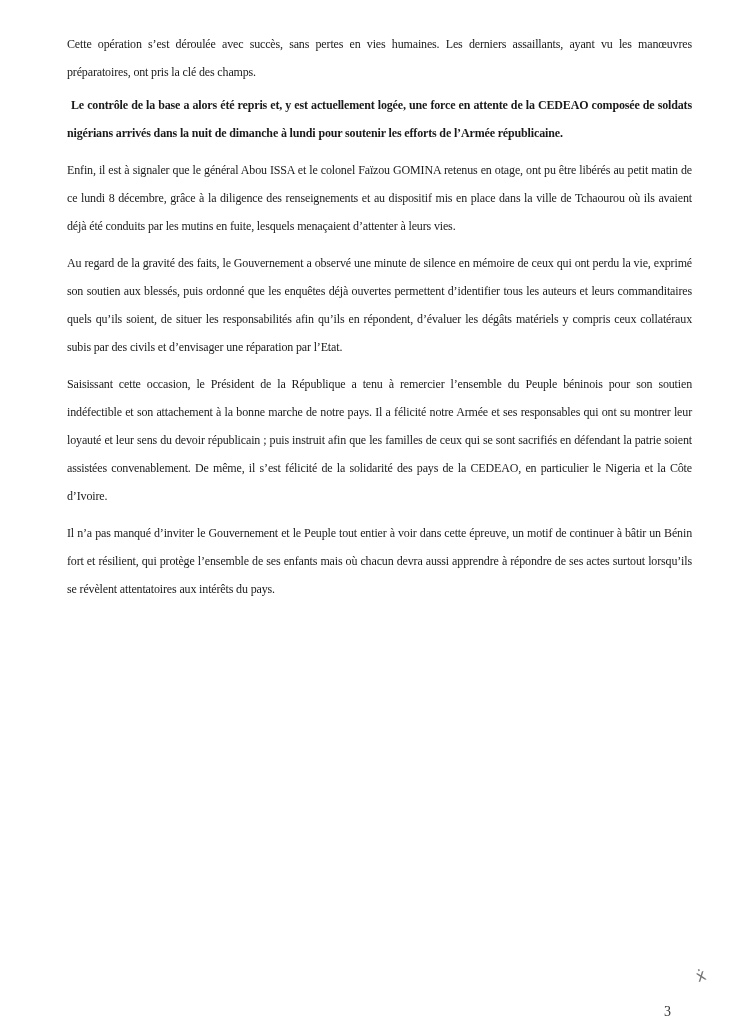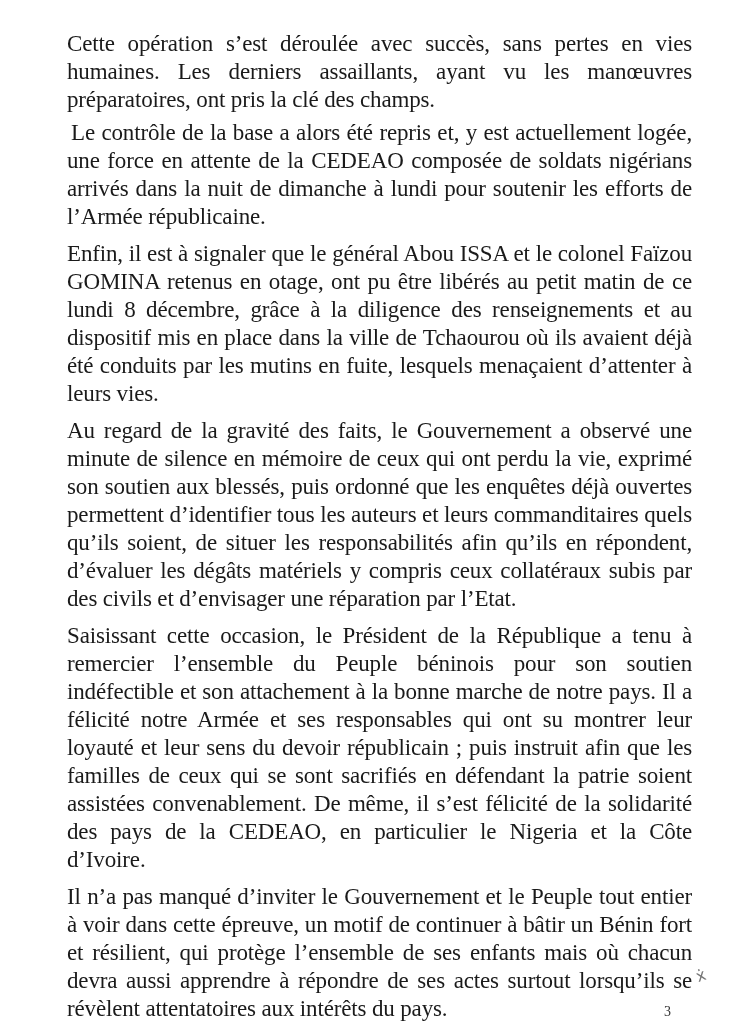"Cette opération s’est déroulée avec" .para { font-size: 23px -> 12px }
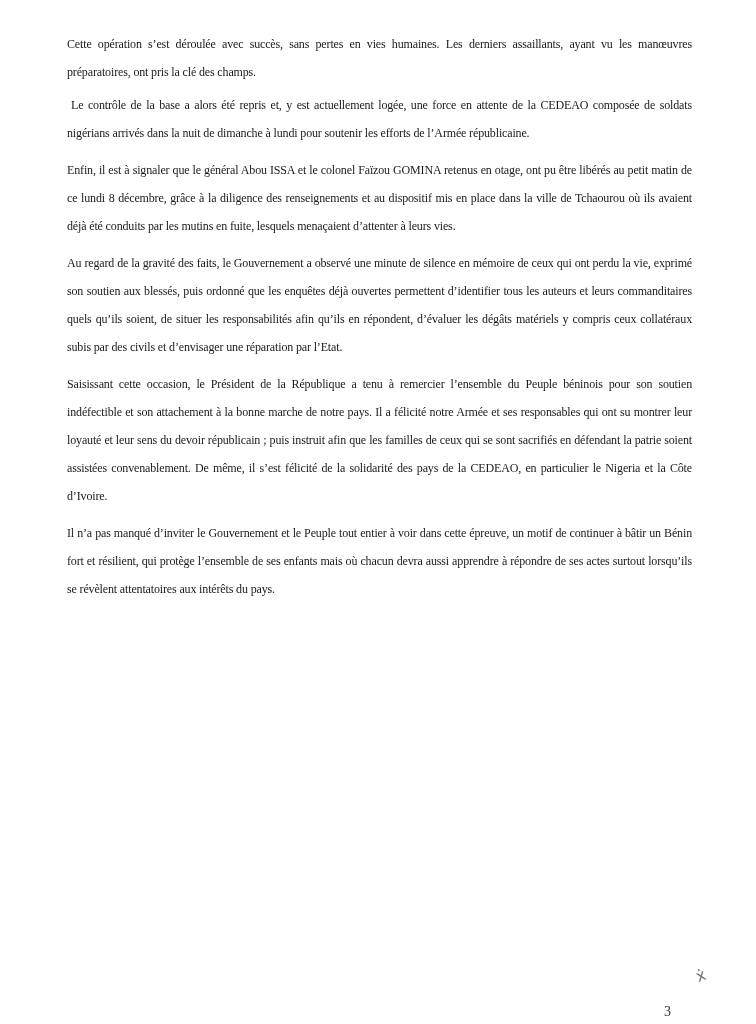"Le contrôle de la base" .para.indent-1 { font-weight: none -> bold }
